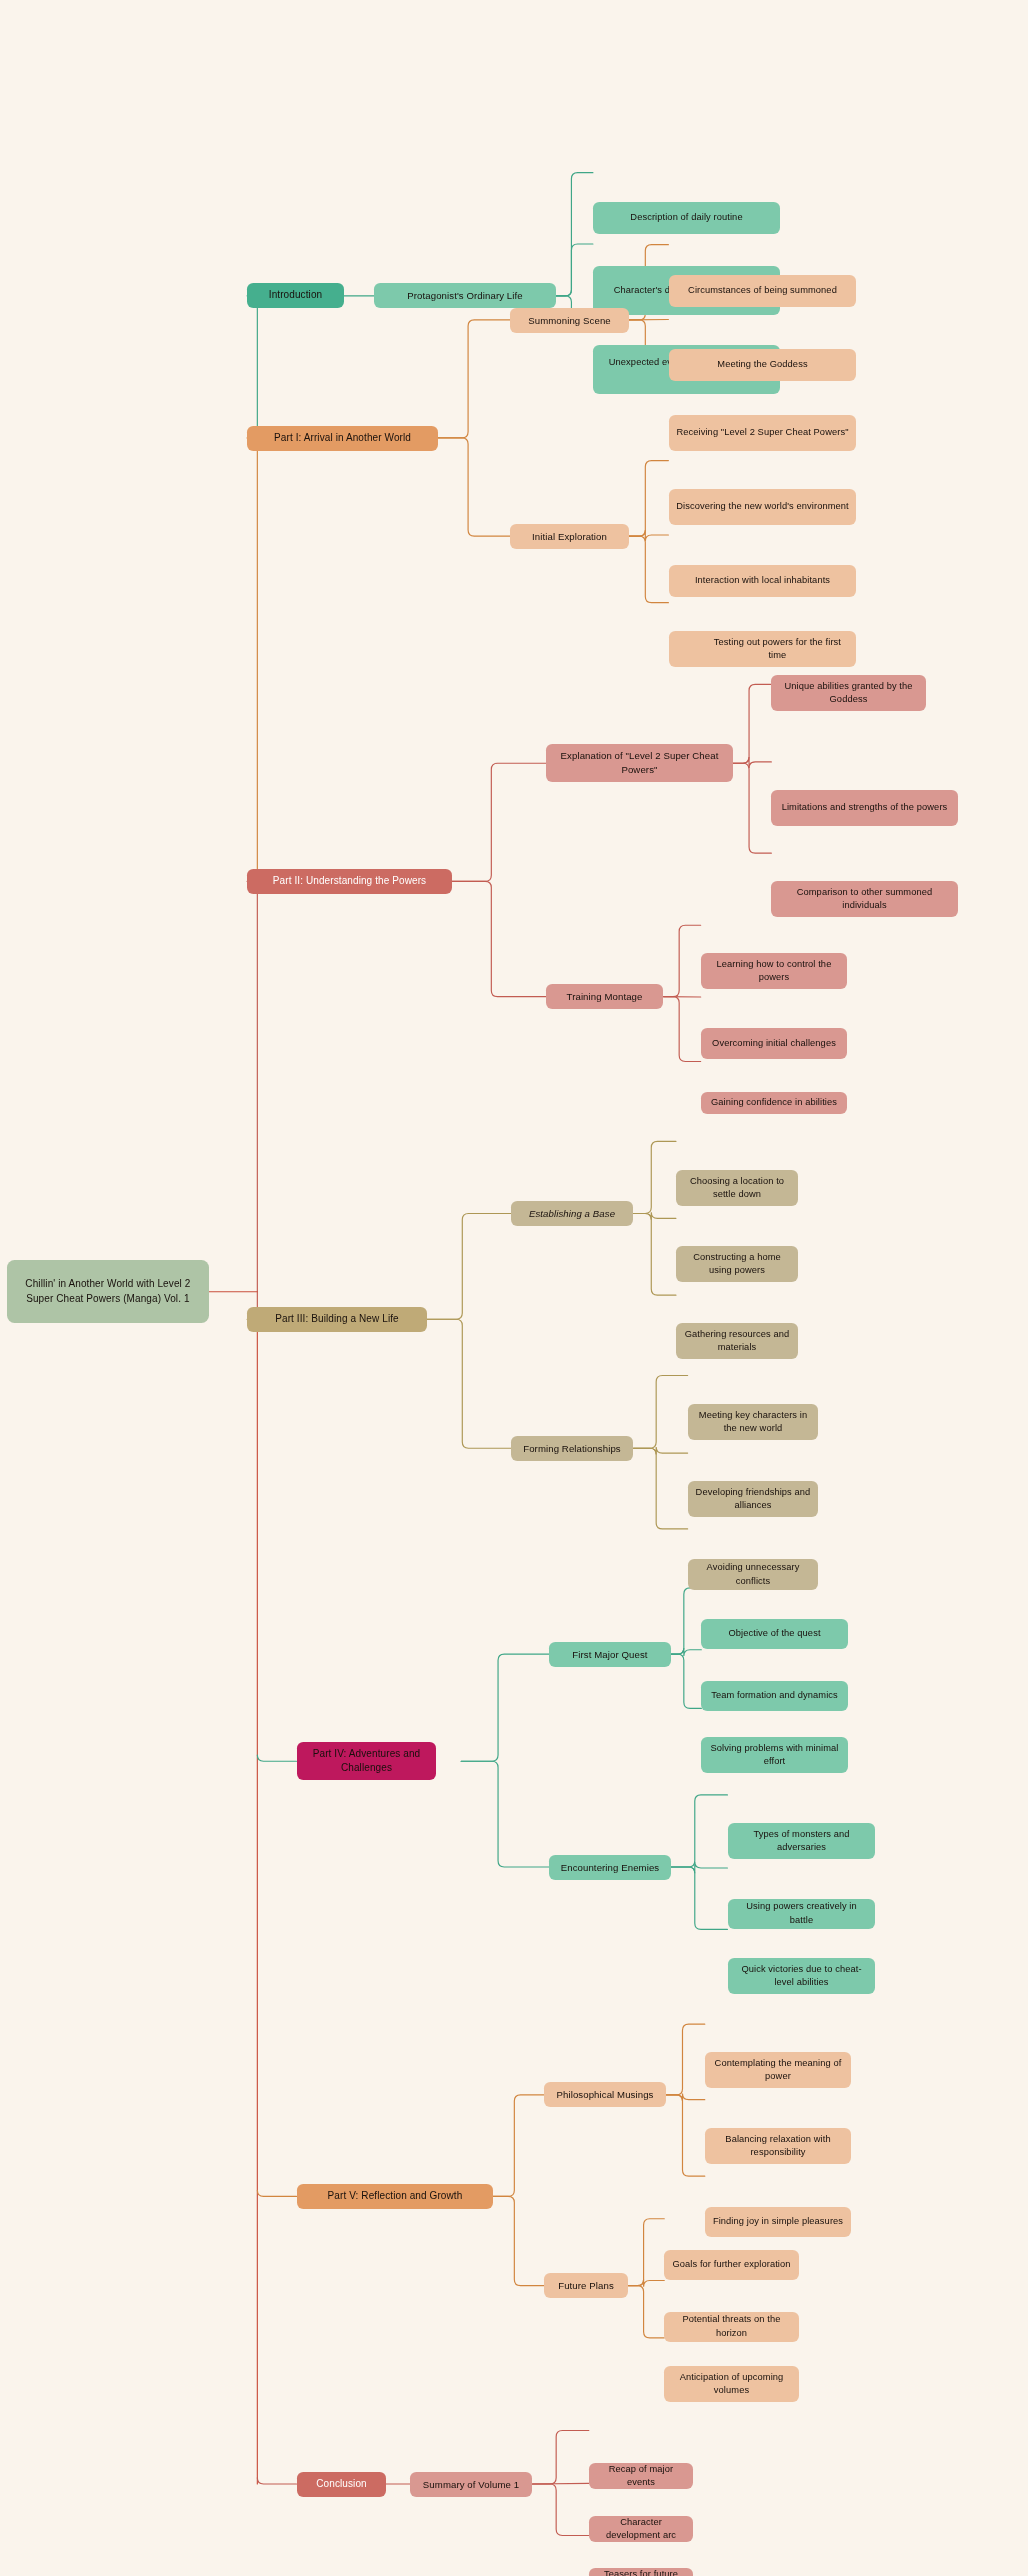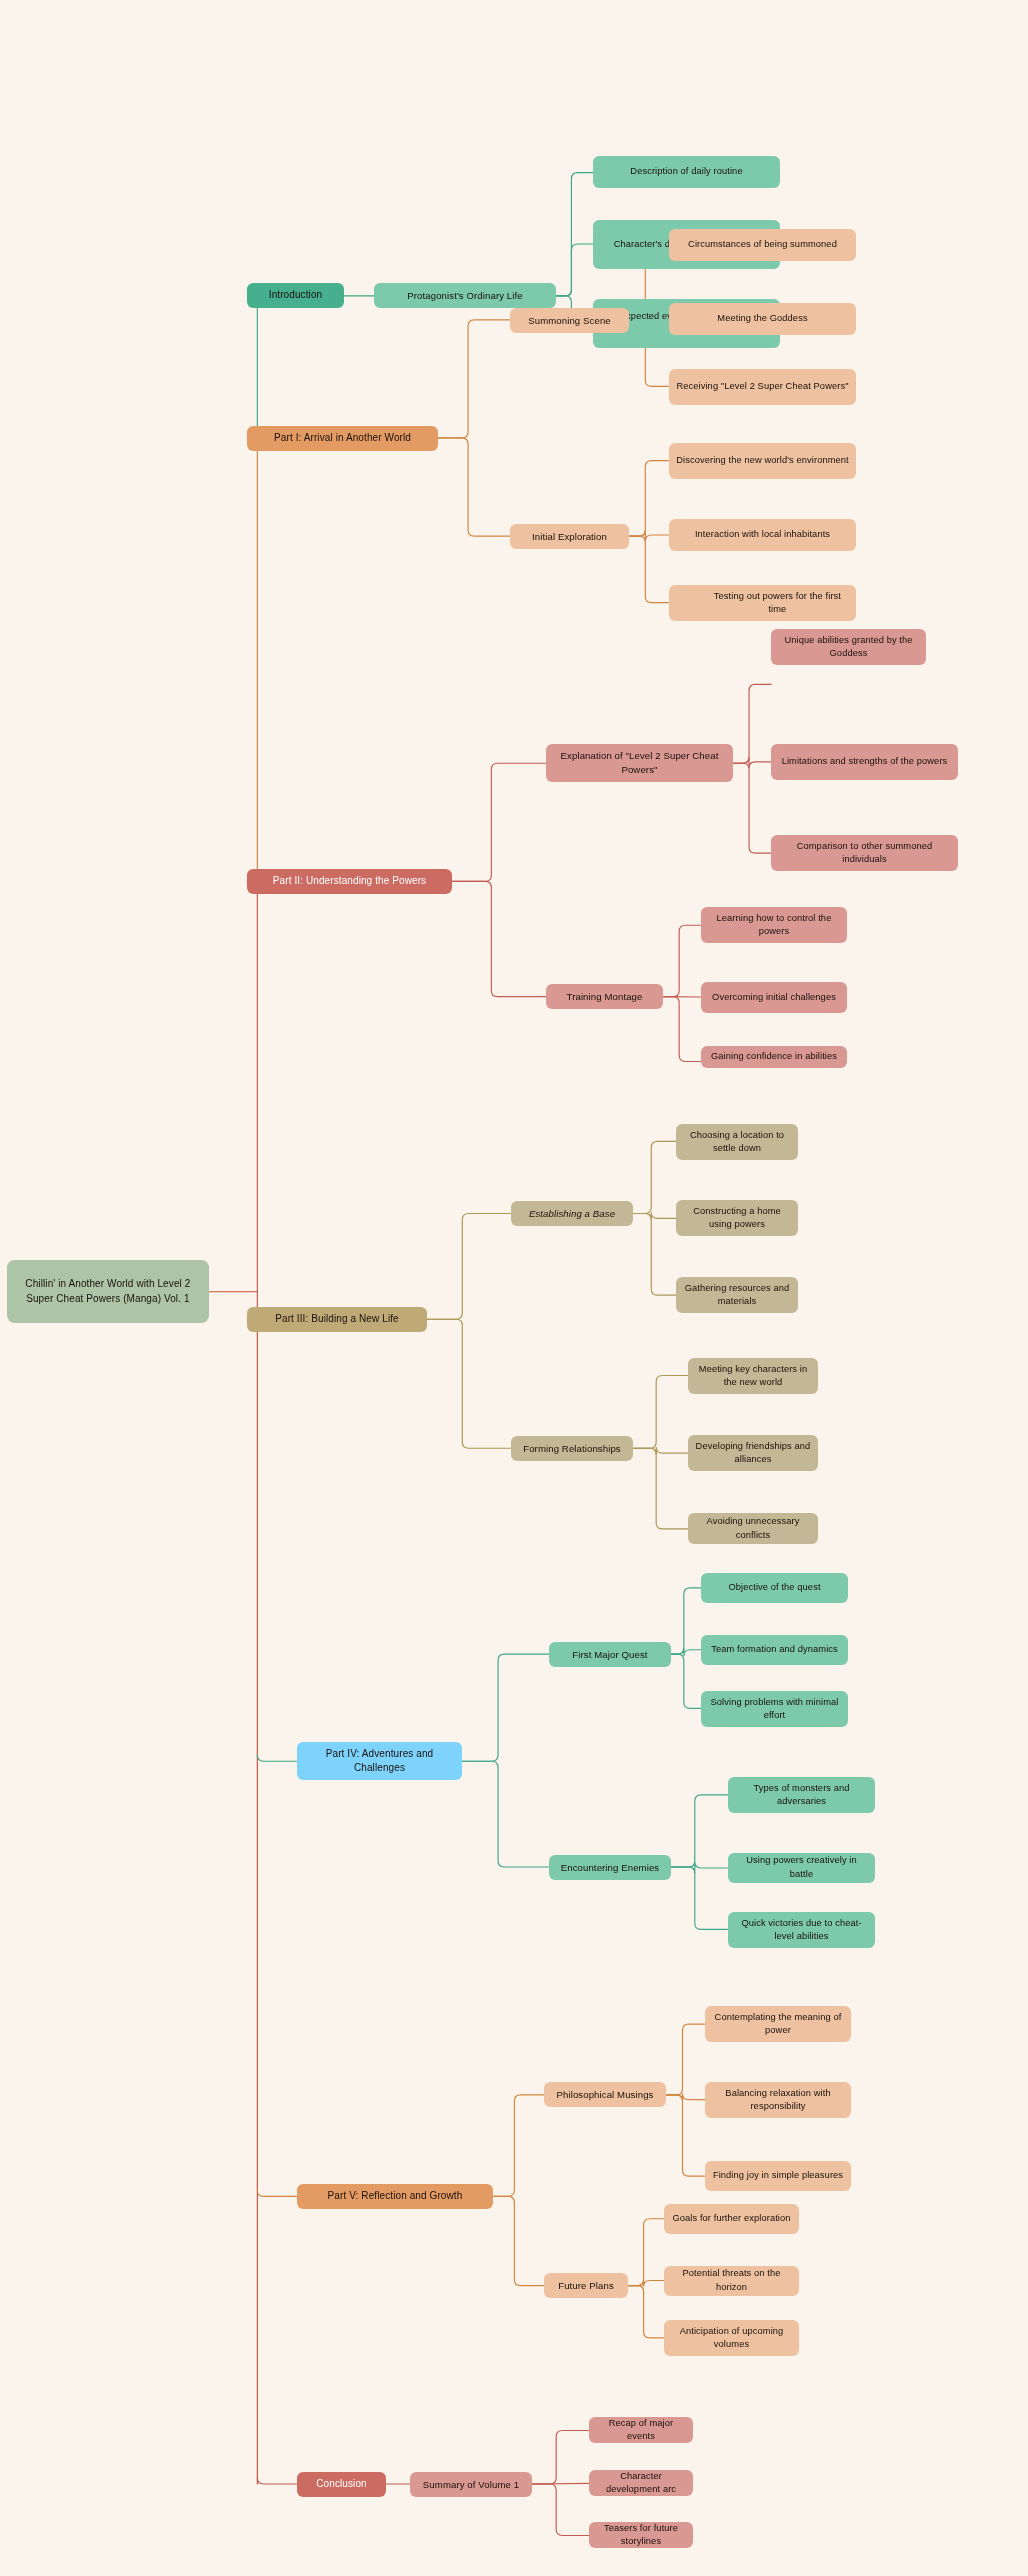"Description of daily routine" .node.lvl3 { margin-top: none -> 46px }
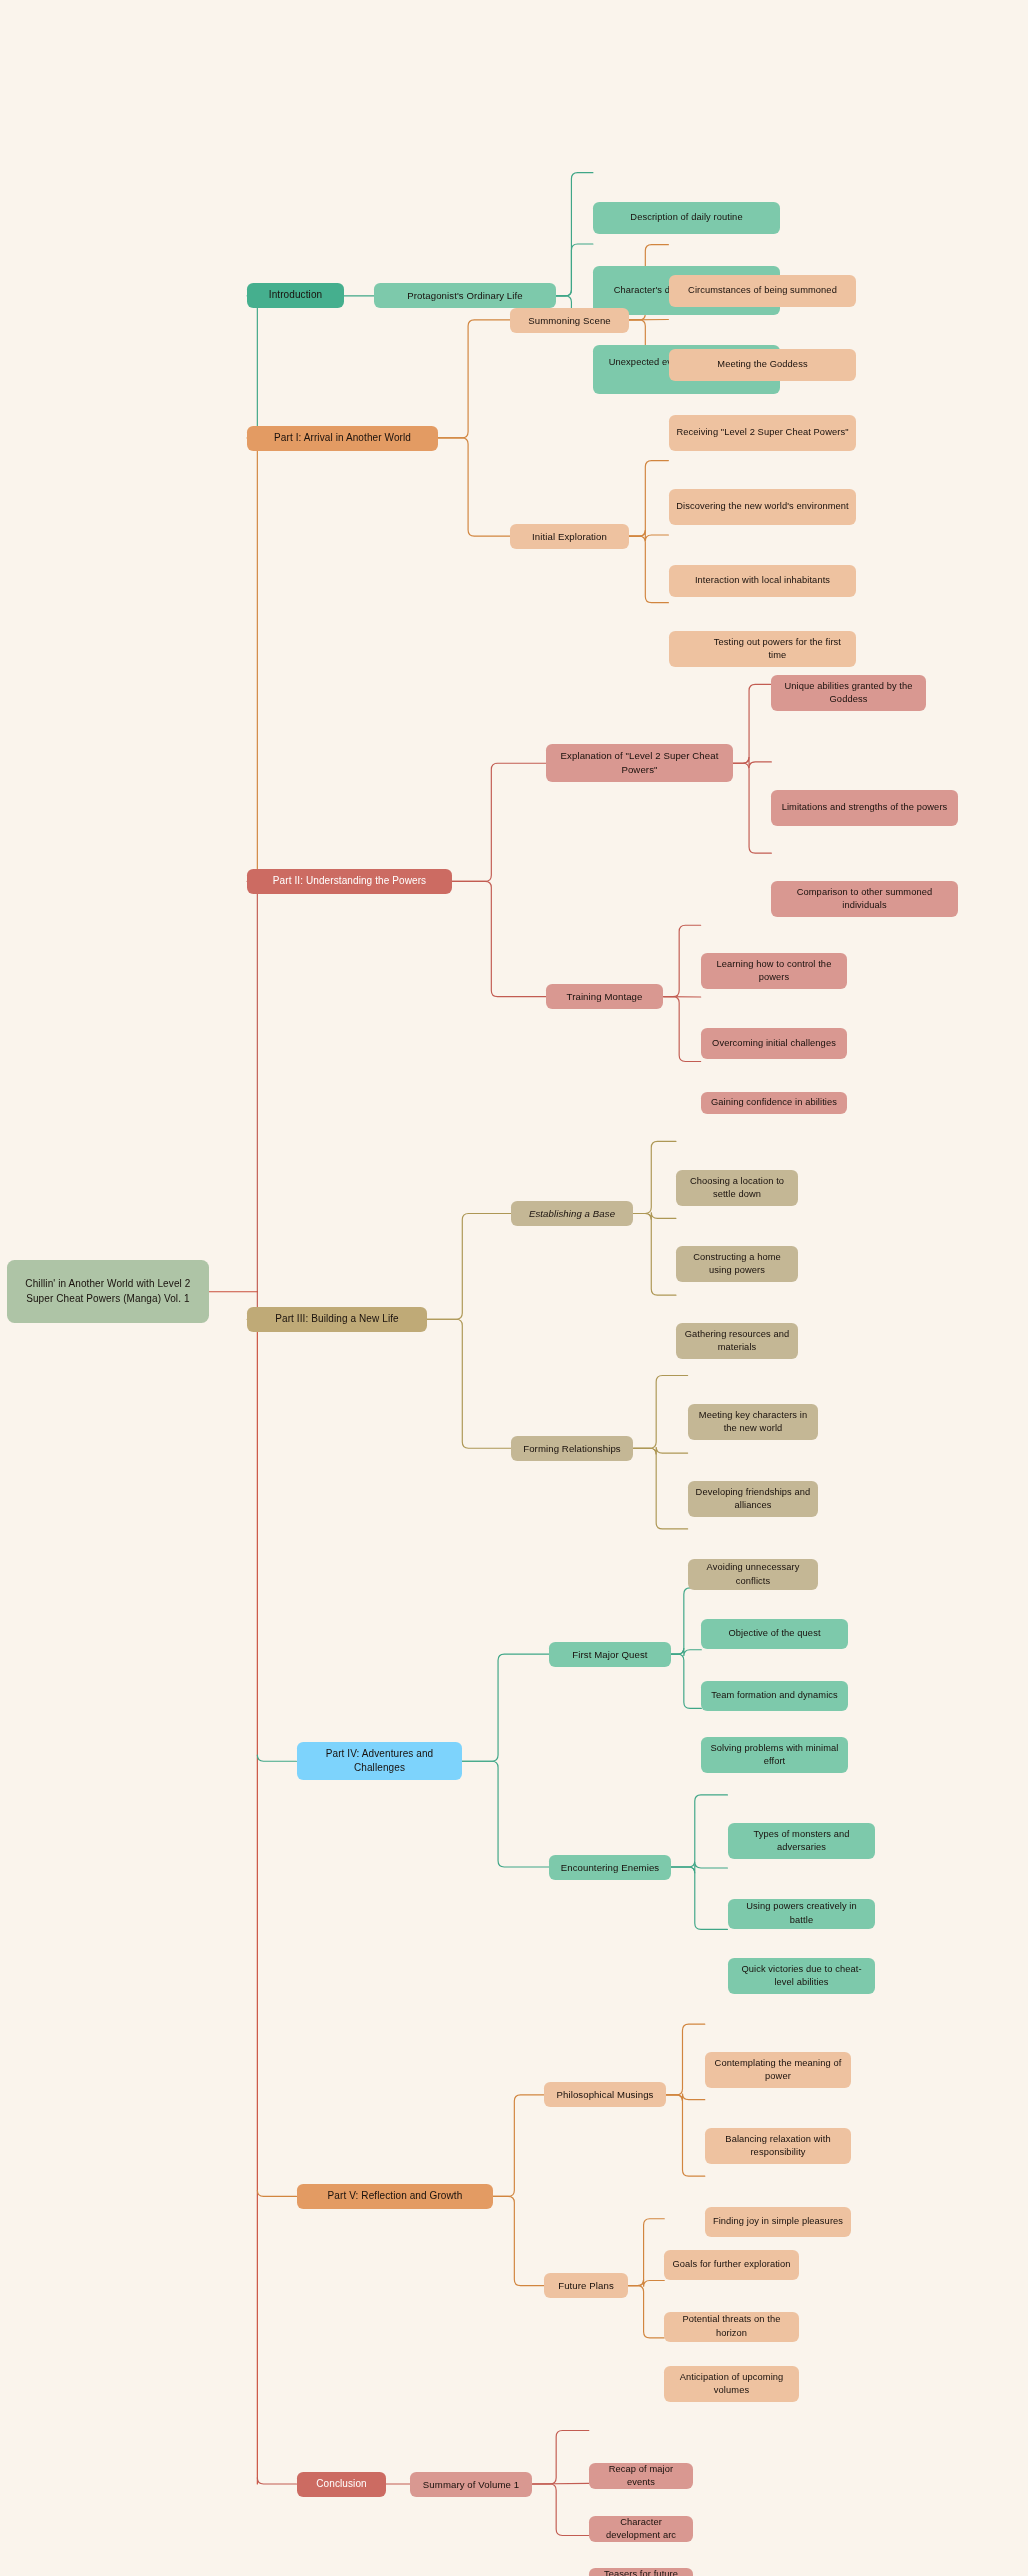"Part IV: Adventures and Challenges" div.node { background: #7dd3fc -> #be185d; width: 165px -> 139px }
